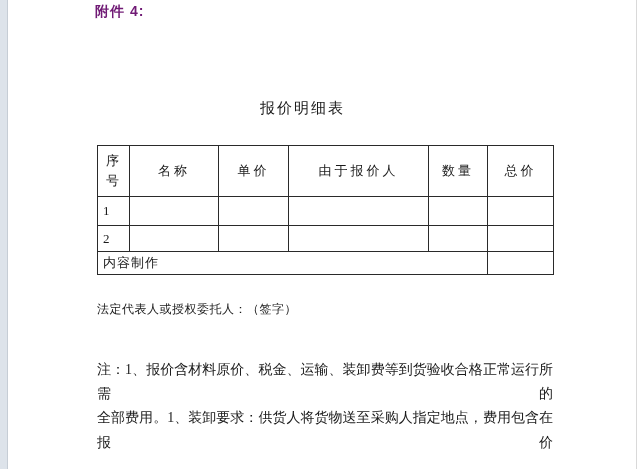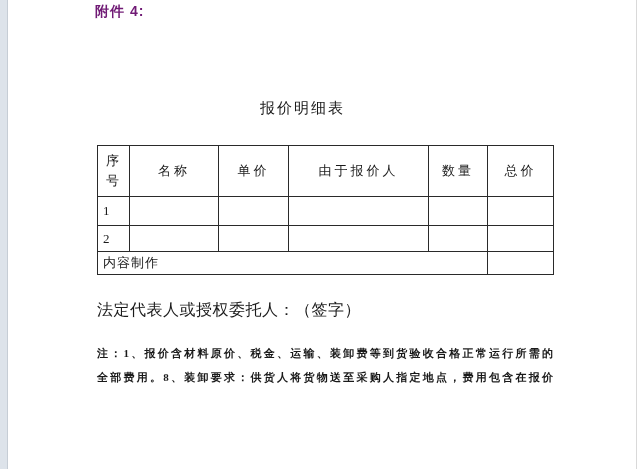"法定代表人或授权委托人：（签字）" .signature { font-size: 16px -> 12px }
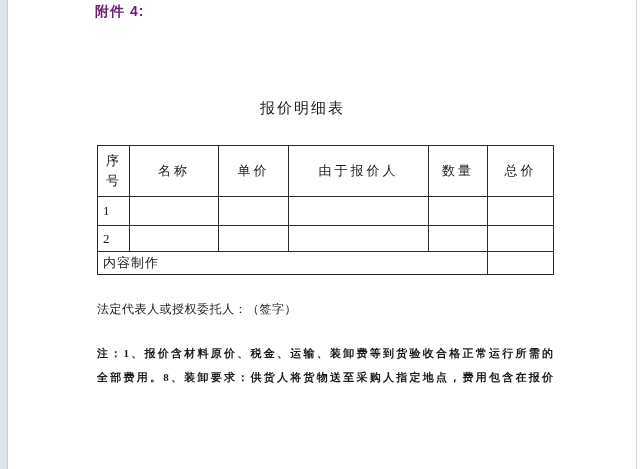"注：1、报价含材料原价、税金、运输、装卸费等到货验收合格正常运行所需的" .notes { font-size: 11px -> 14px; font-weight: bold -> none; top: 341px -> 358px }
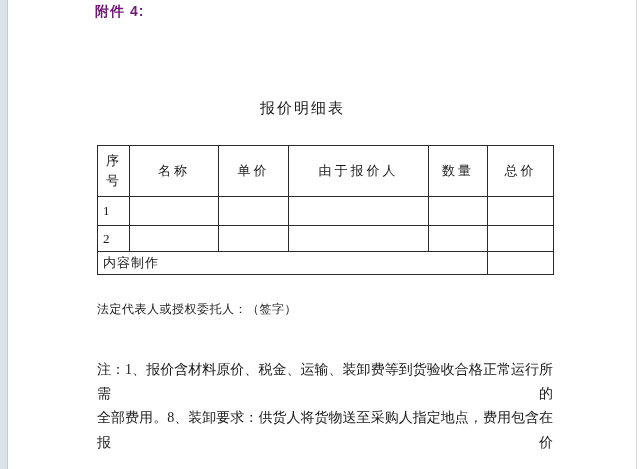"全部费用。8、装卸要求：供货人将货物送至采购人指定地点，费用包含在报价" div.line { text: 8 -> 1 }
